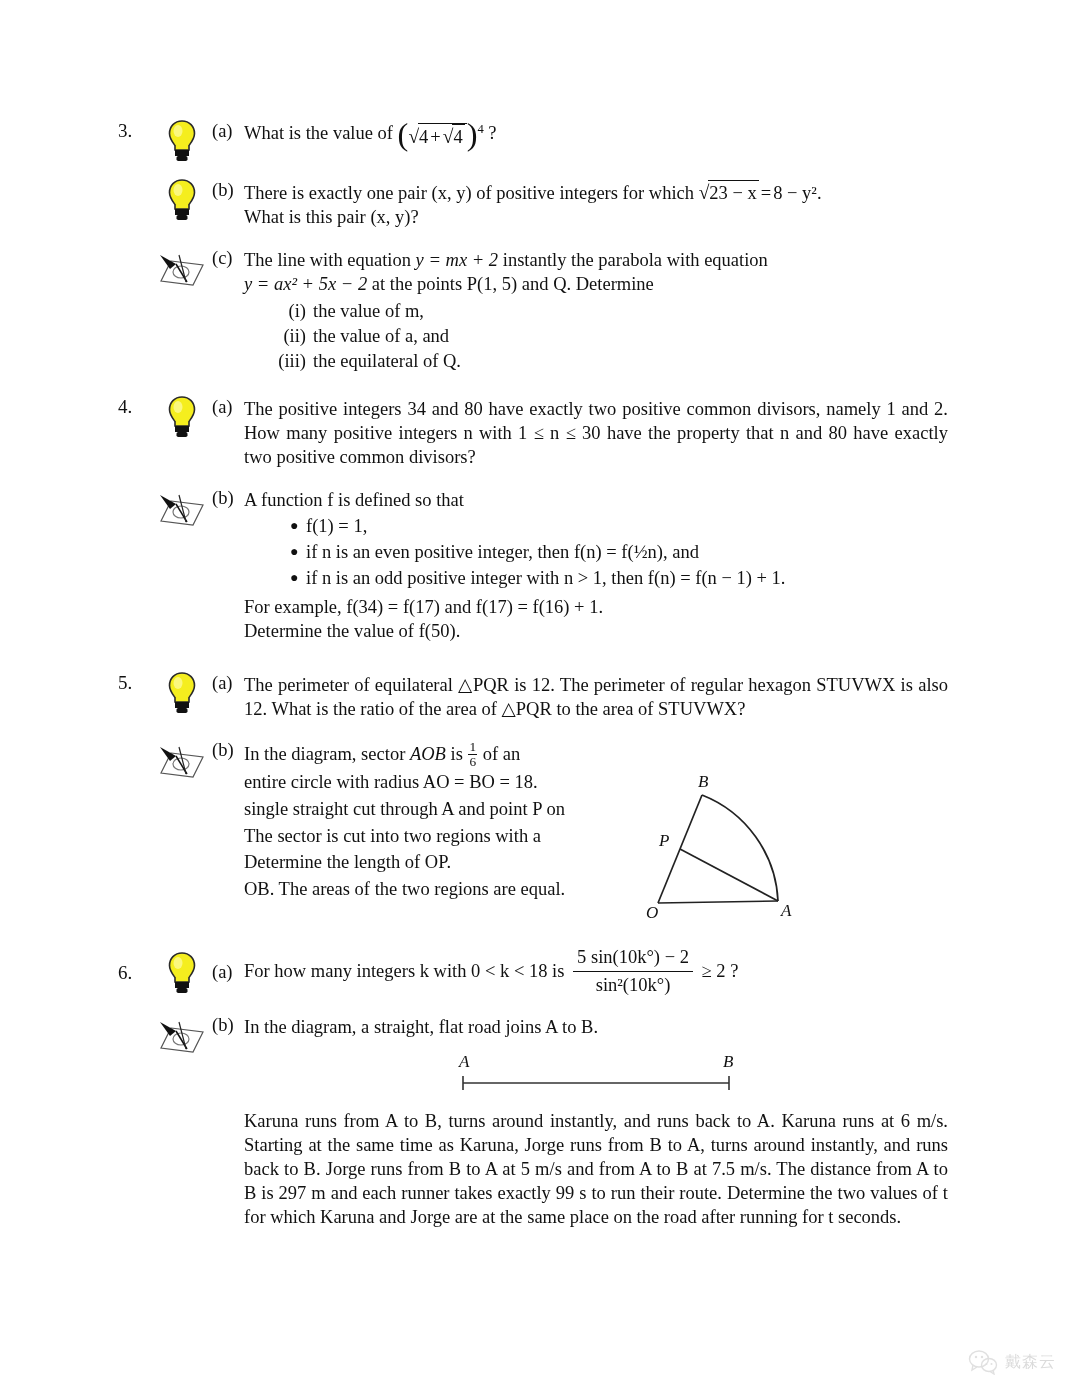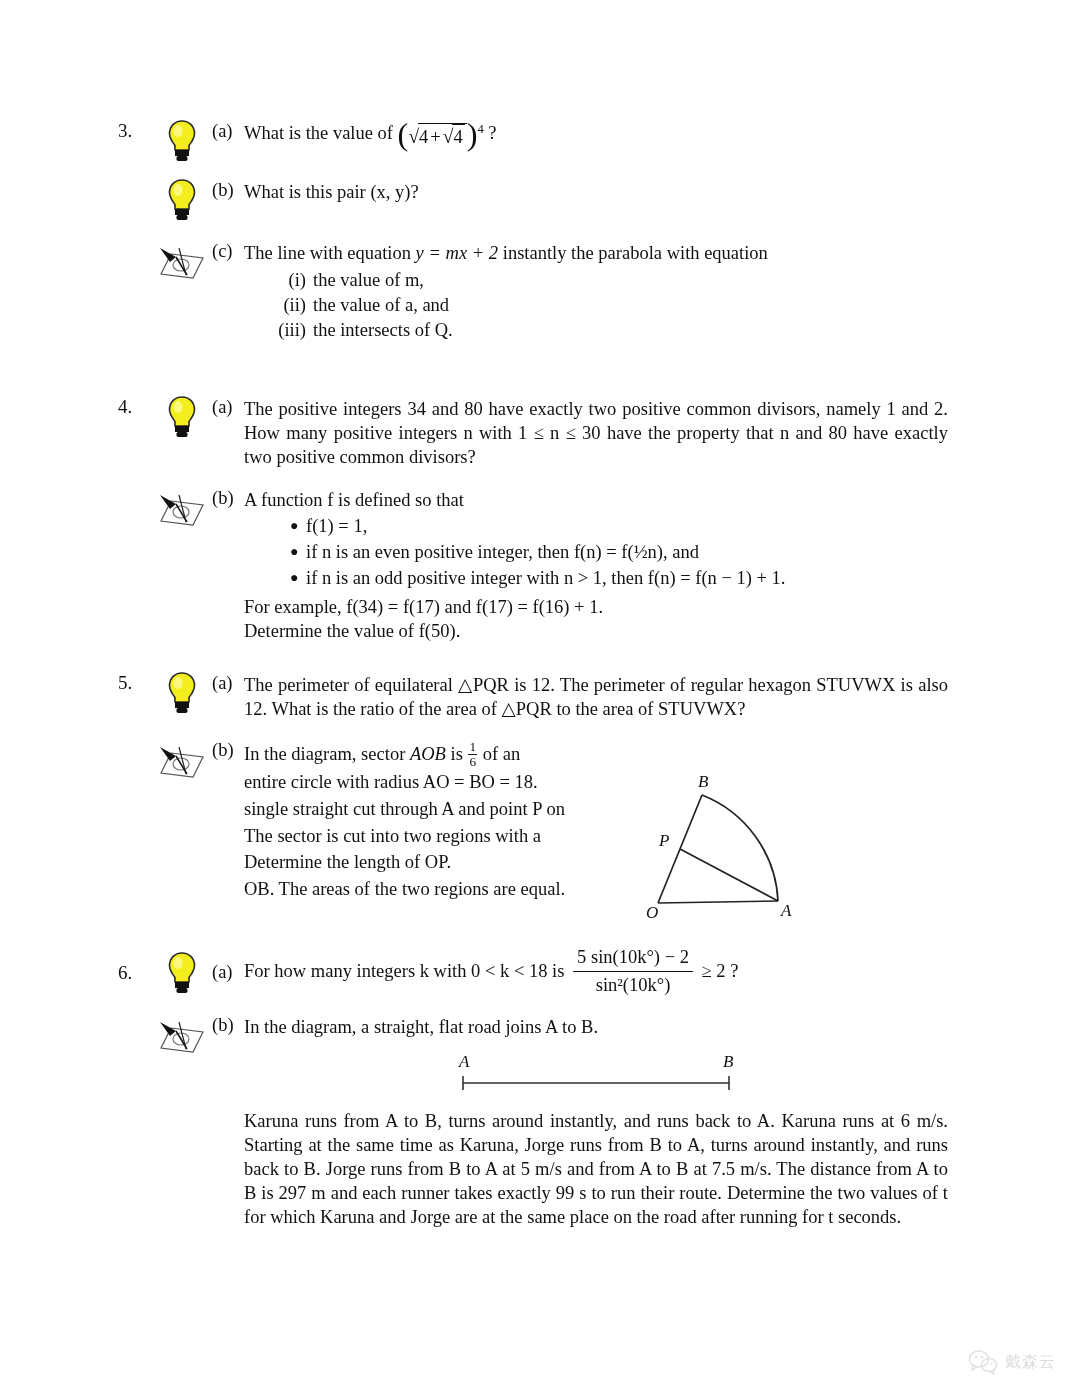"There is exactly one pair" span.tline { html: none -> <span> <span>There is exactly one pair (x, y) of positive integers for which</span> <span><span>√</span><span>23 − x</span></span><span>=</span><span>8 − y²</span>. </span> }
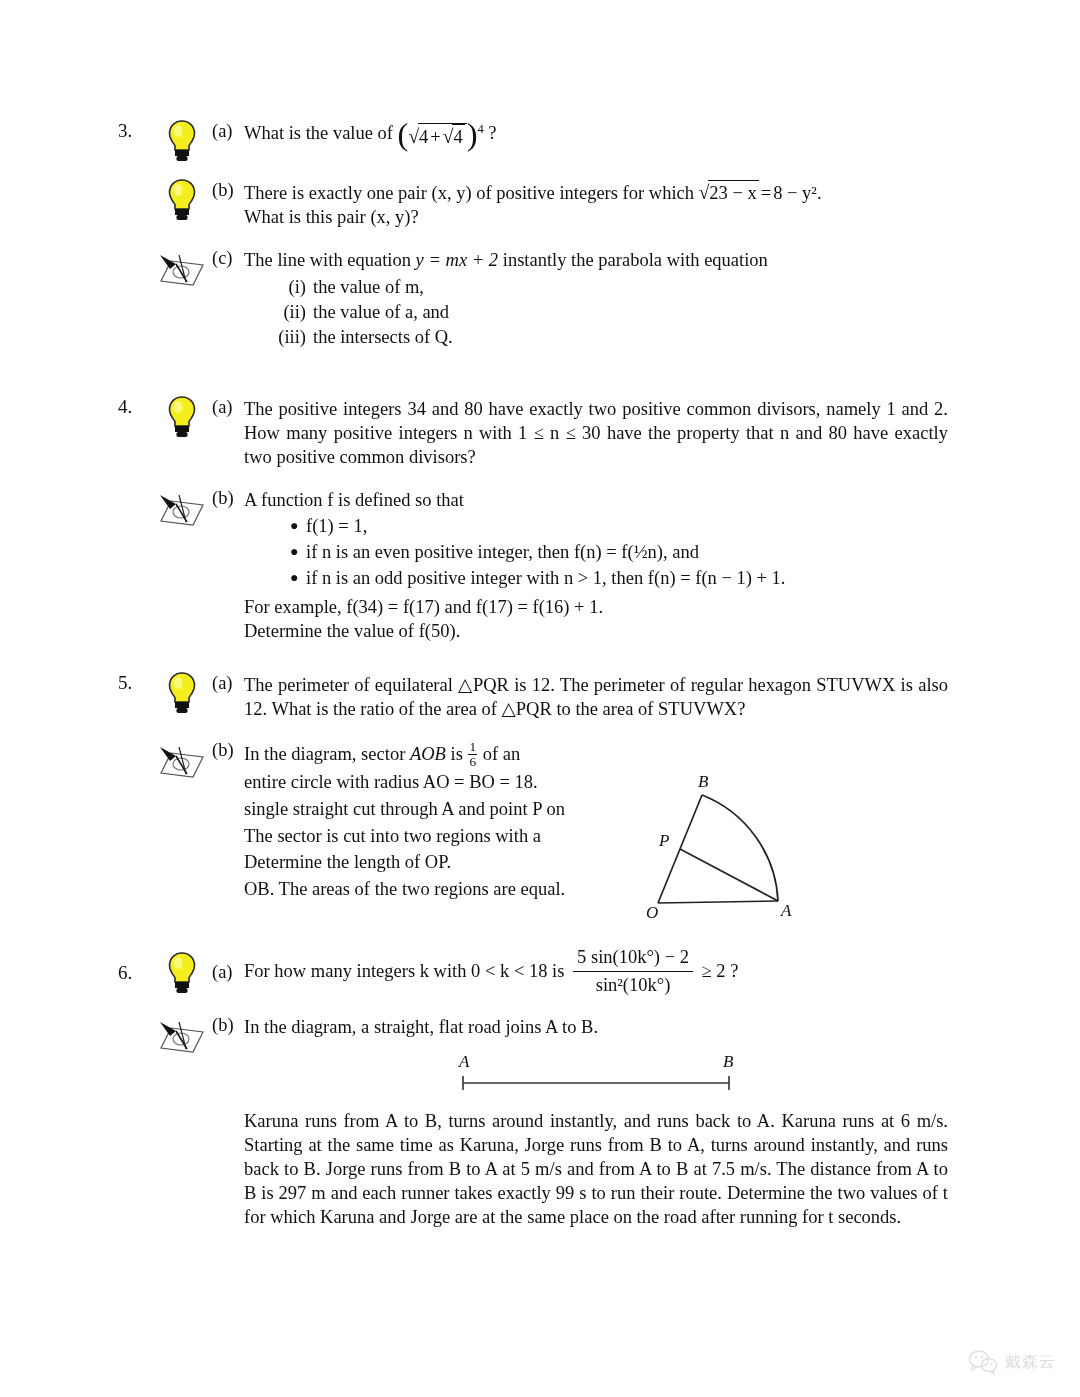"y = ax² + 5x" span.tline { html: none -> <span> <span>y = ax² + 5x − 2</span> <span>at the points P(1, 5) and Q. Determine</span> </span> }
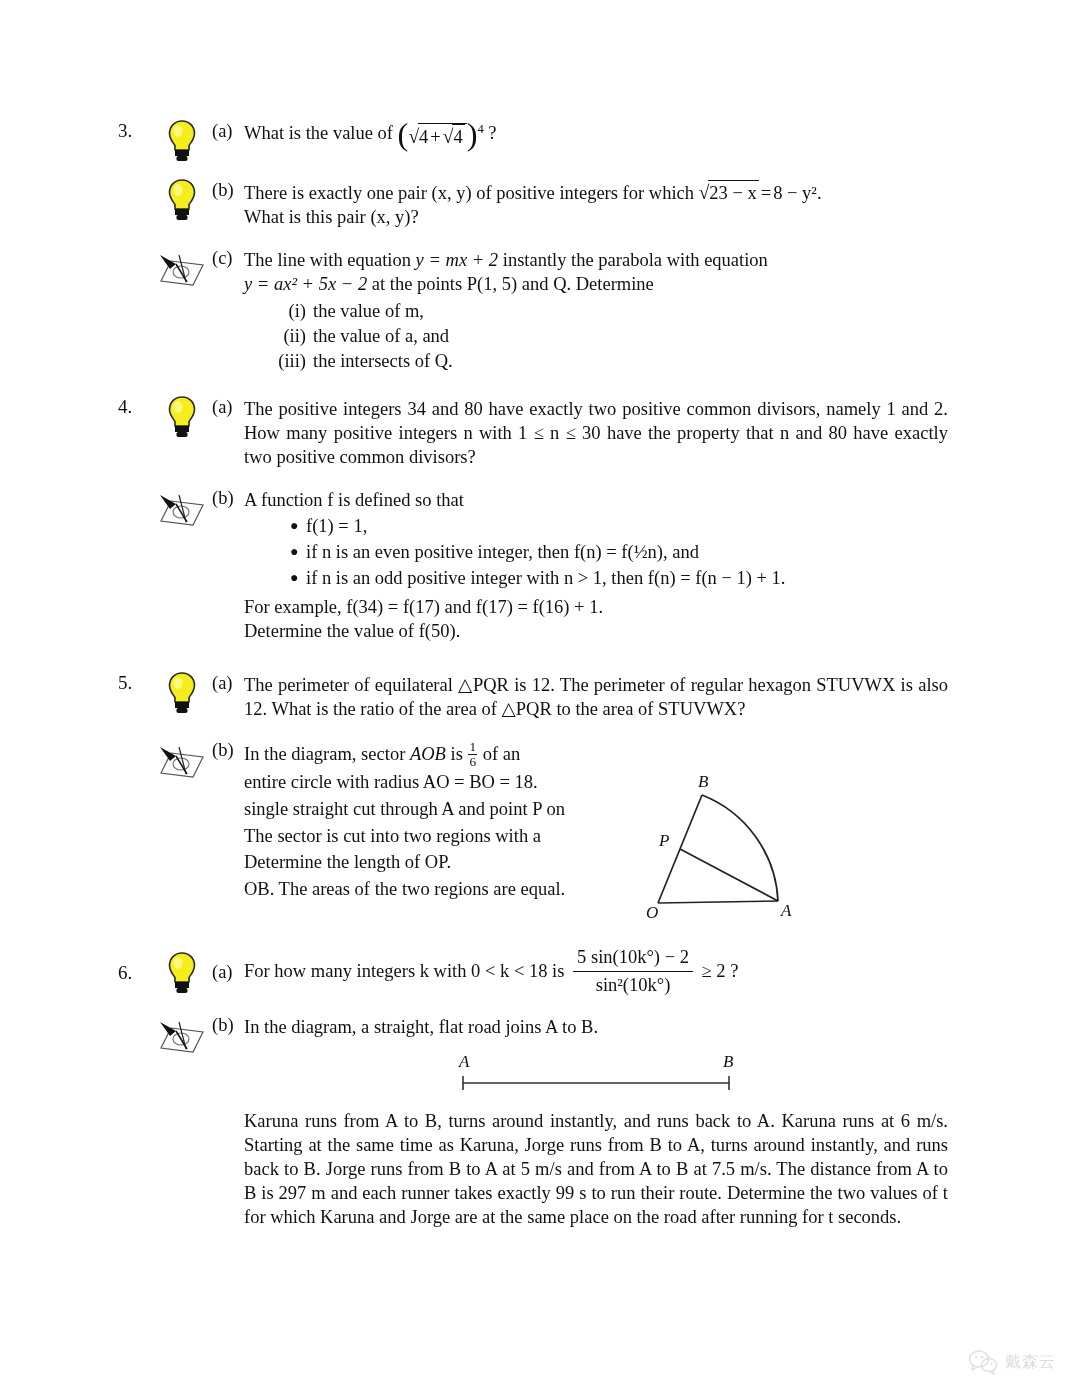"the intersects of Q." span { text: intersects -> equilateral }
